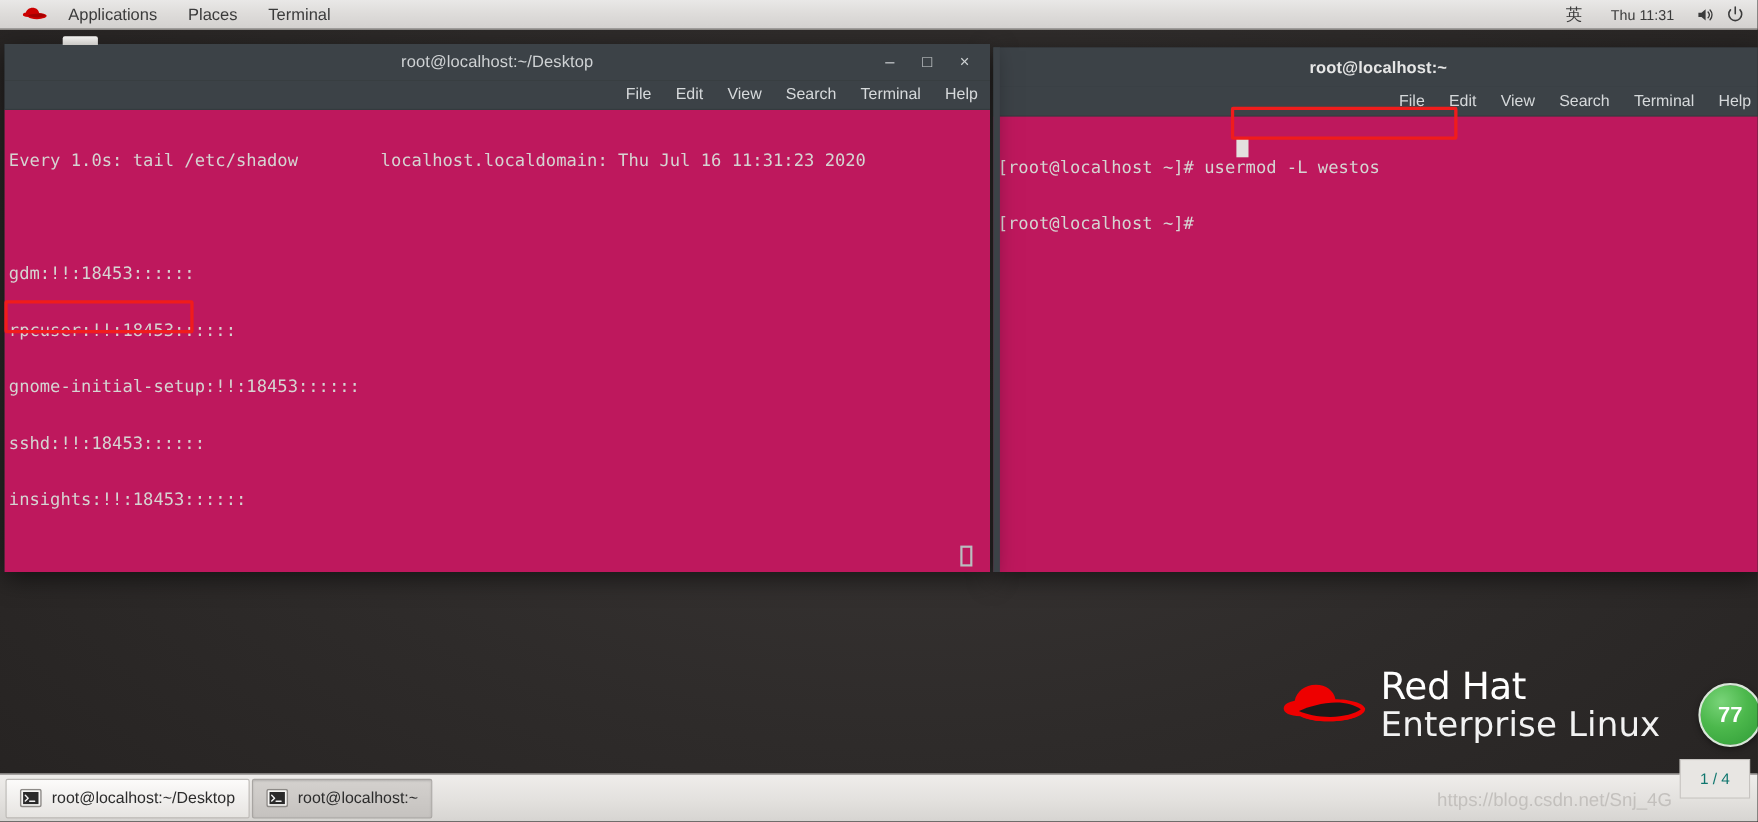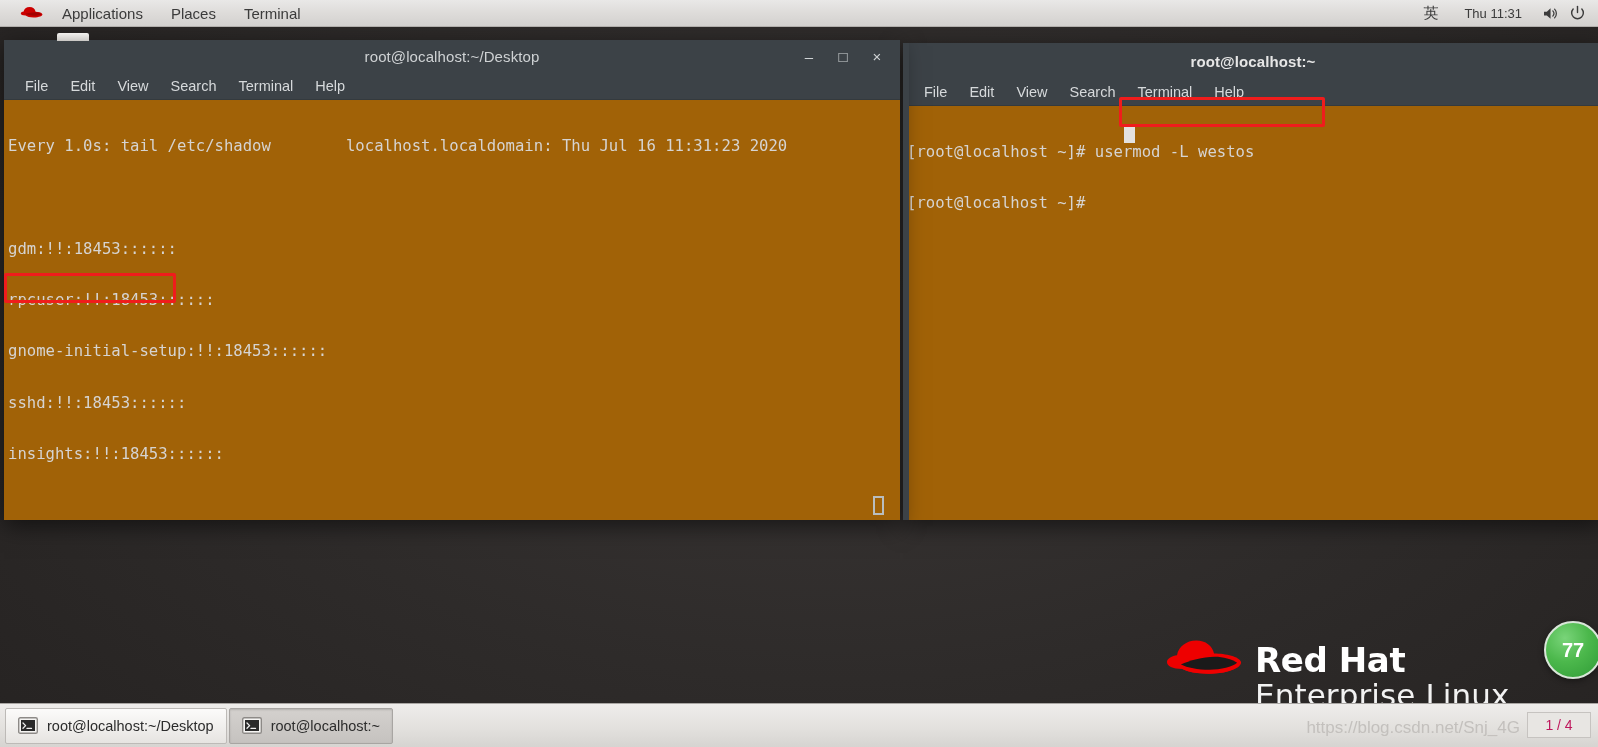"File" .menubar { justify-content: none -> flex-end }
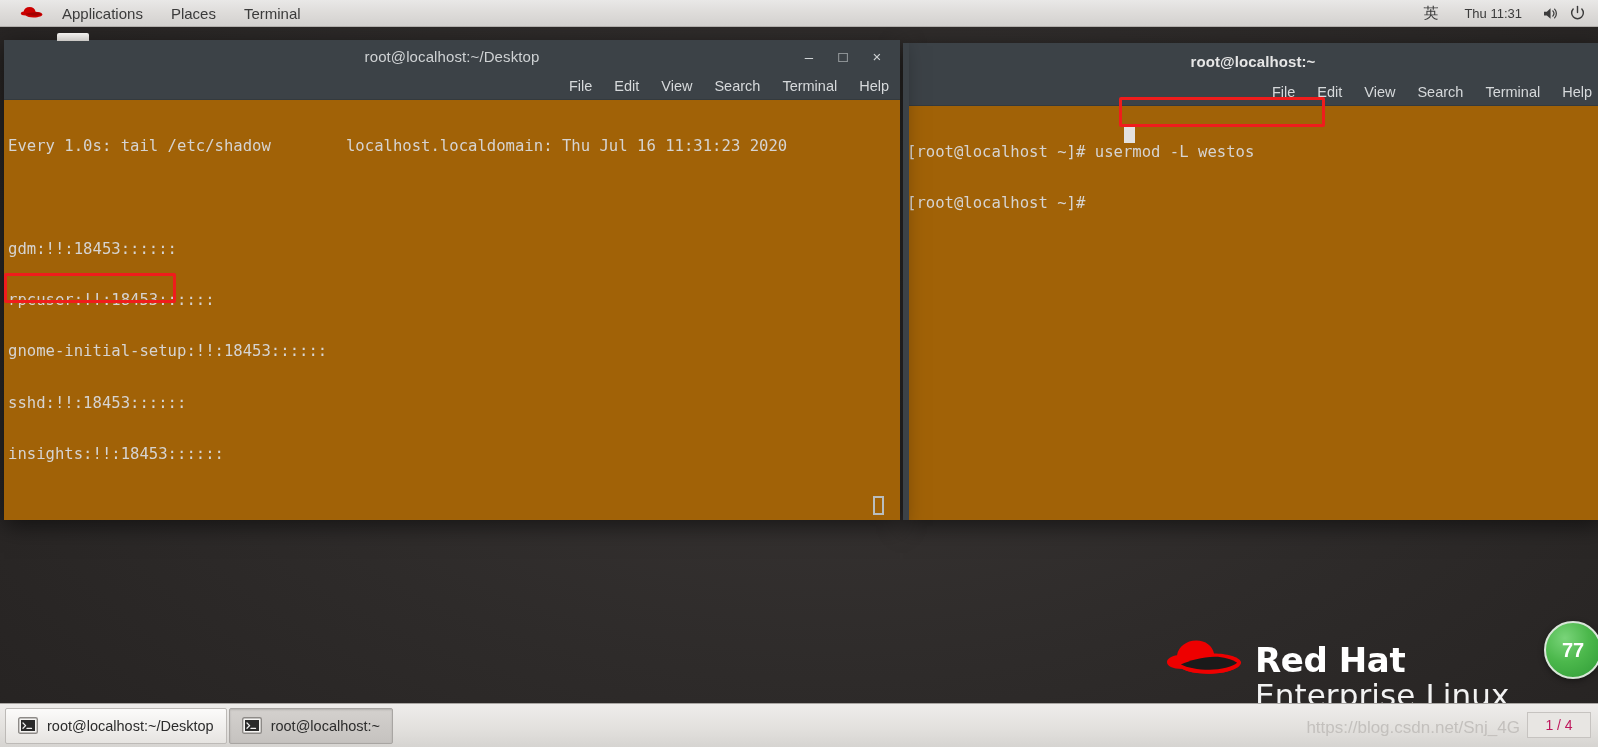"Every 1.0s: tail /etc/shadow" .term-body { background: #a16207 -> #be185d }
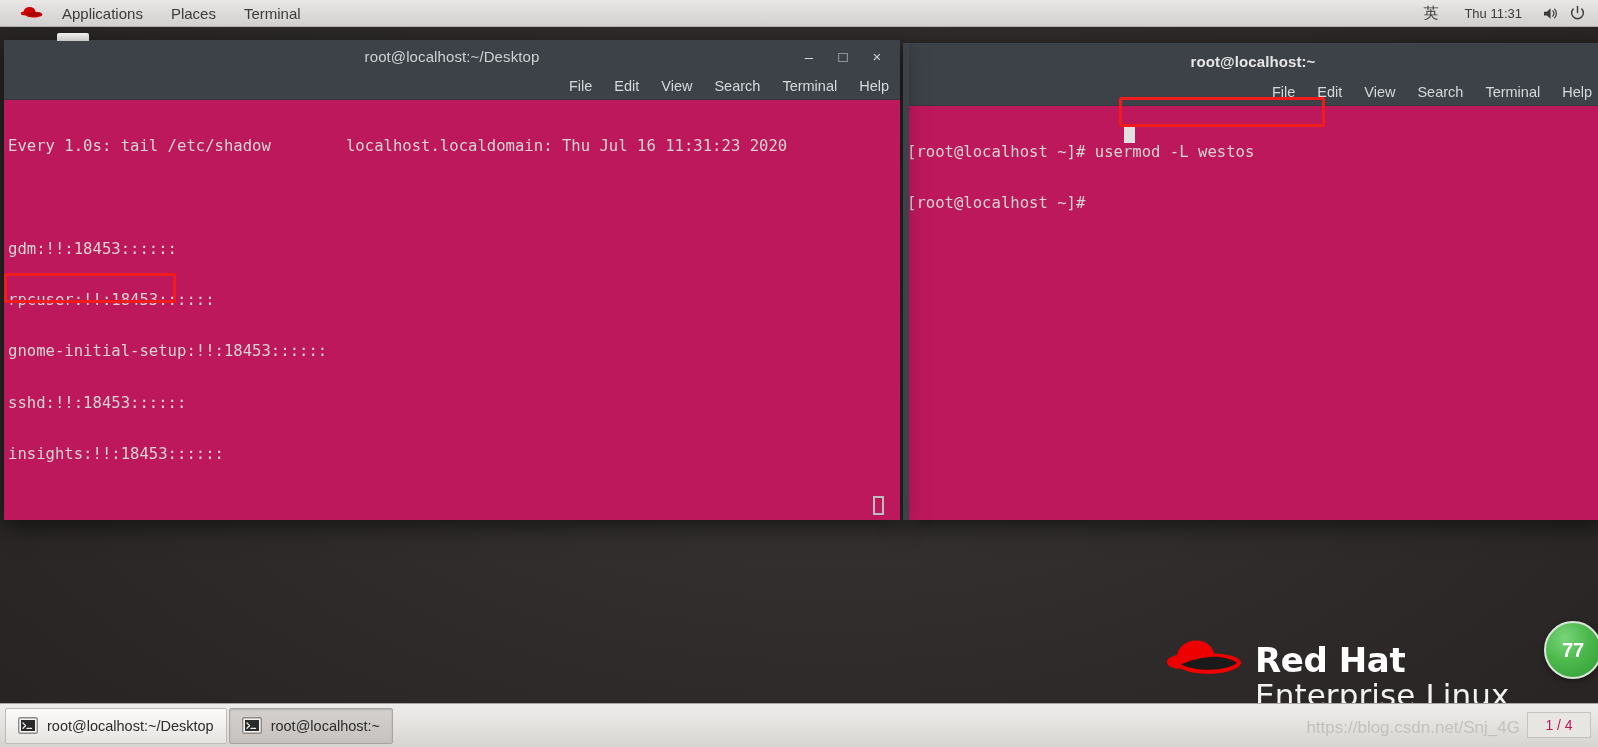"Red Hat" #rh-line1 { font-weight: bold -> normal; margin-top: 36px -> none }
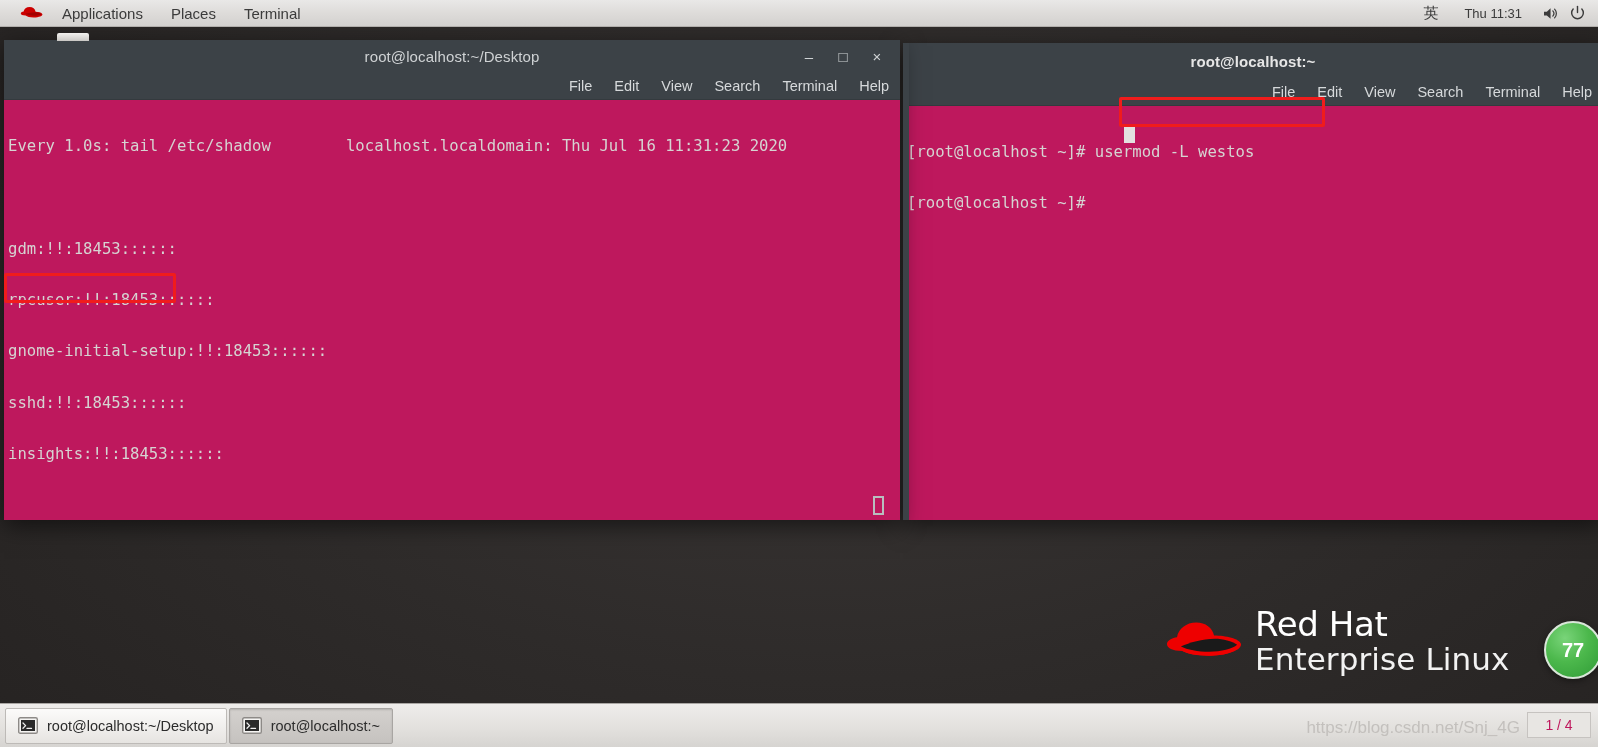"1 / 4" #workspace-ind { bottom: 9px -> 21px; color: #be185d -> #0f766e; height: 26px -> 36px }
